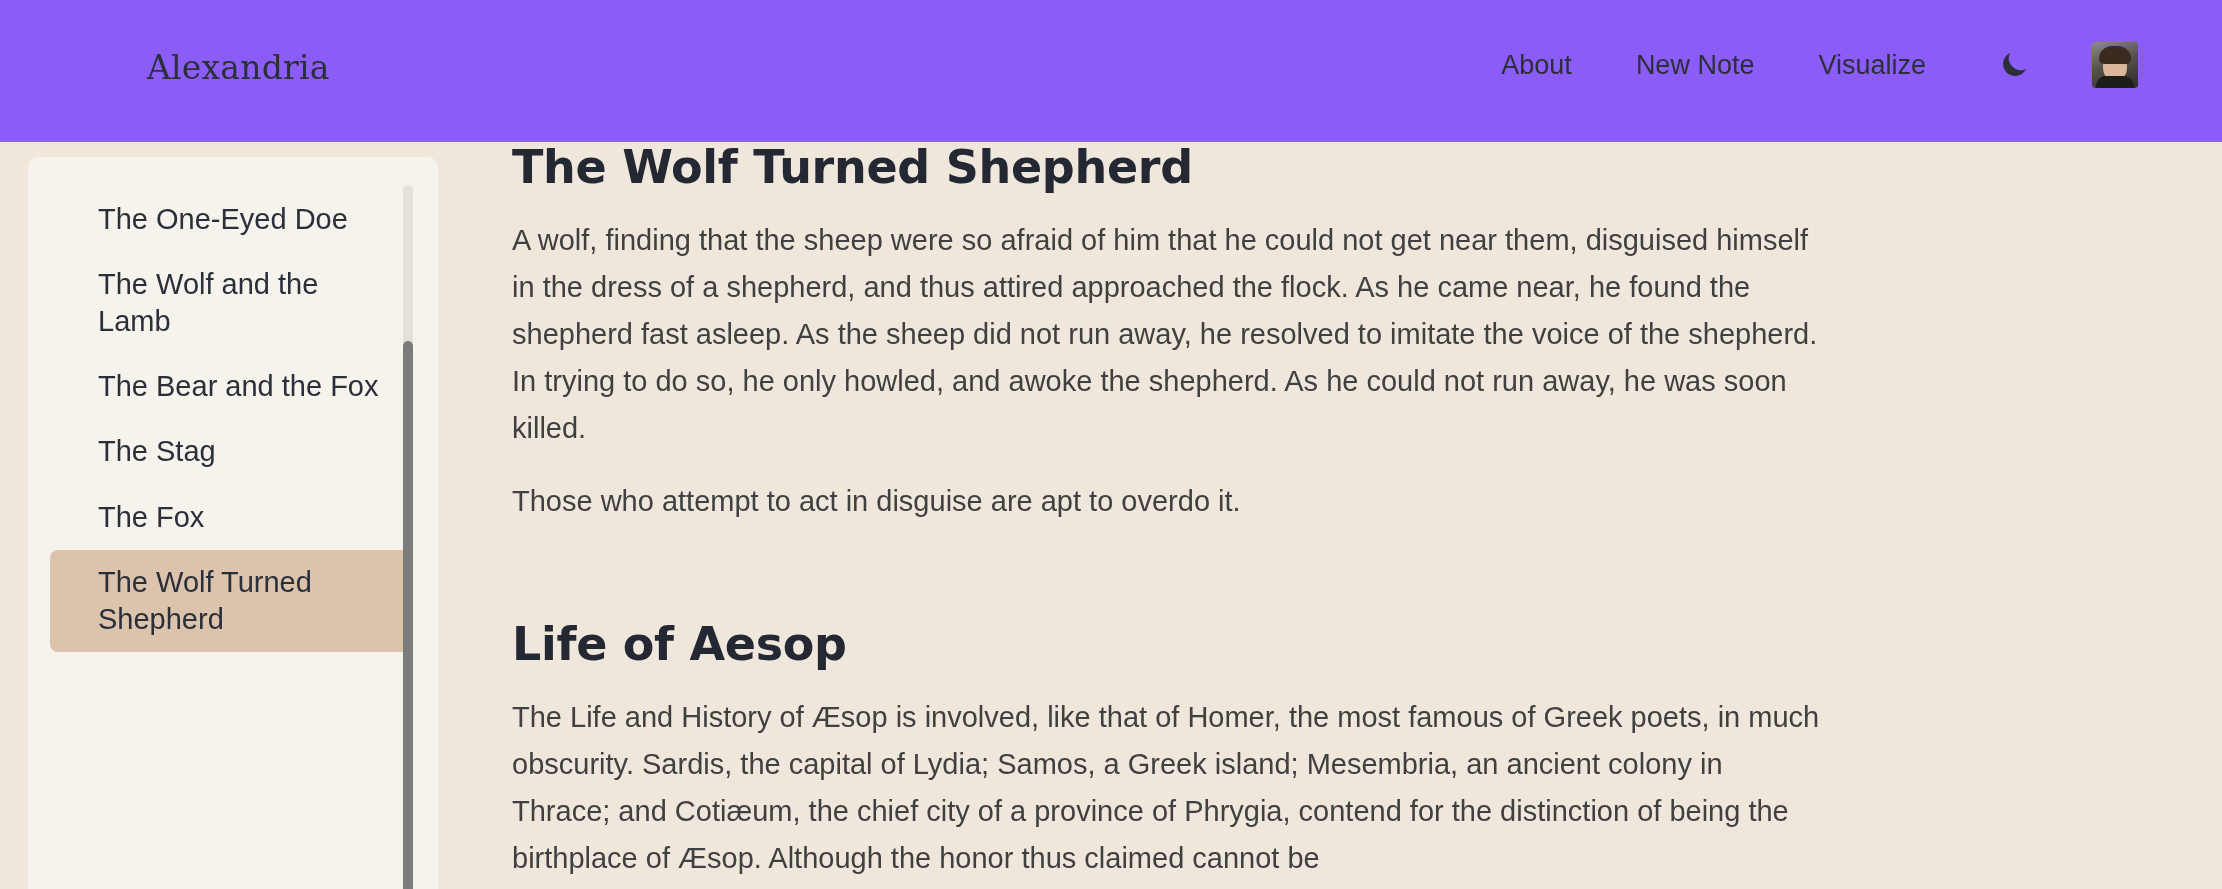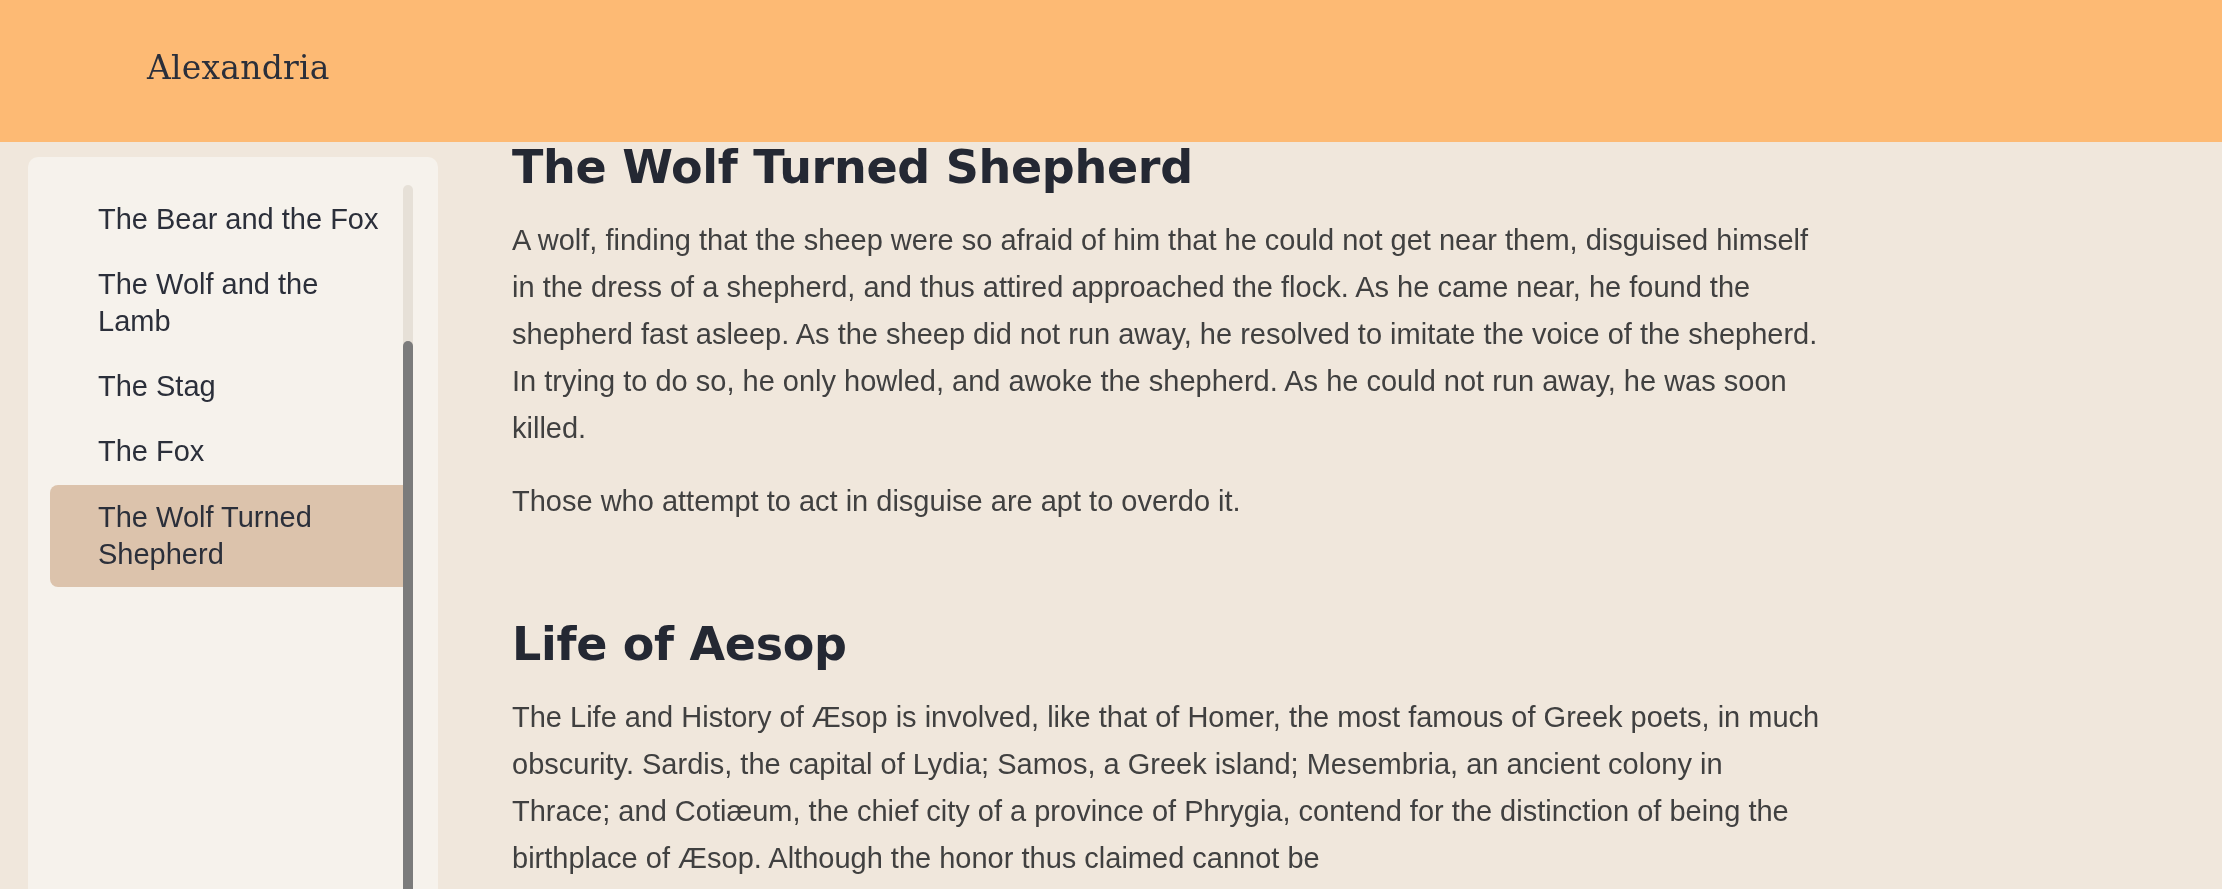"Alexandria" #header { background: #fdba74 -> #8b5cf6 }
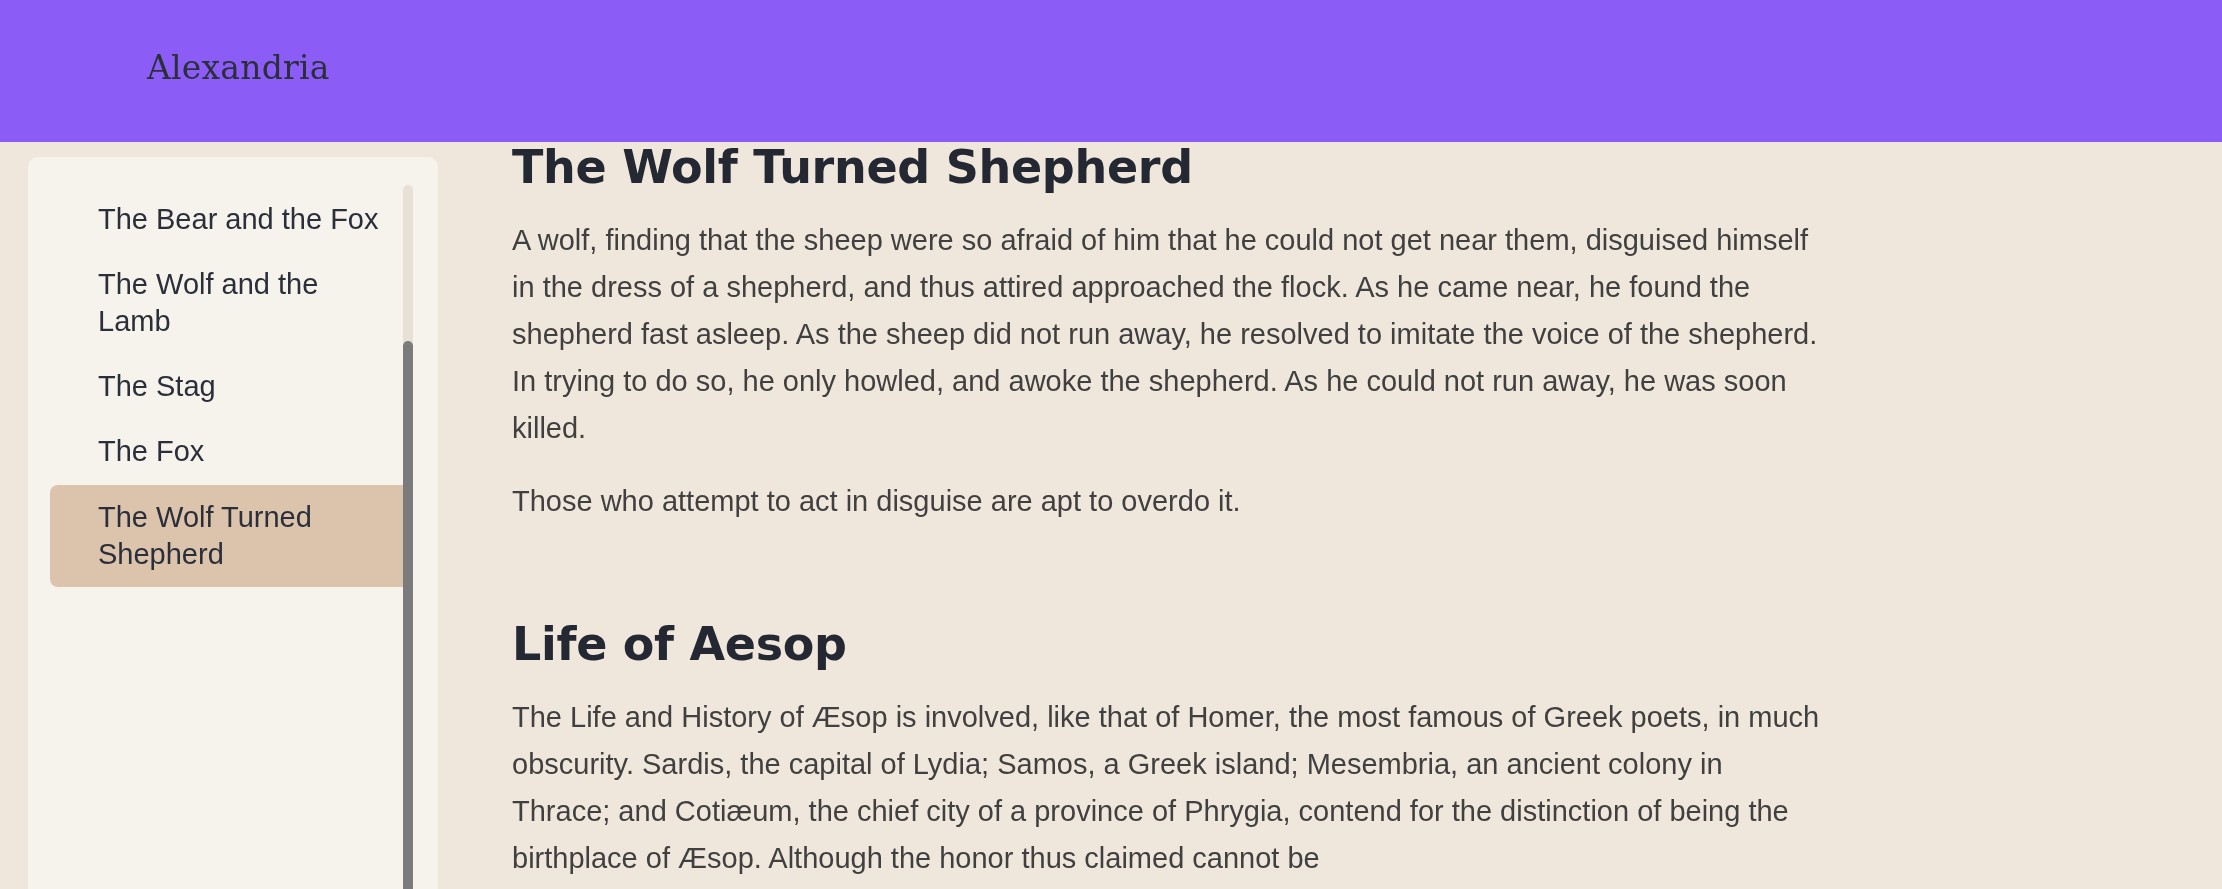"About" div { html: none -> <div> <span>About</span> <span>New Note</span> <span>Visualize</span> <span> <svg> <path></path> </svg> </span> <span> <span></span> <span></span> <span></span> <span></span> </span> </div> }
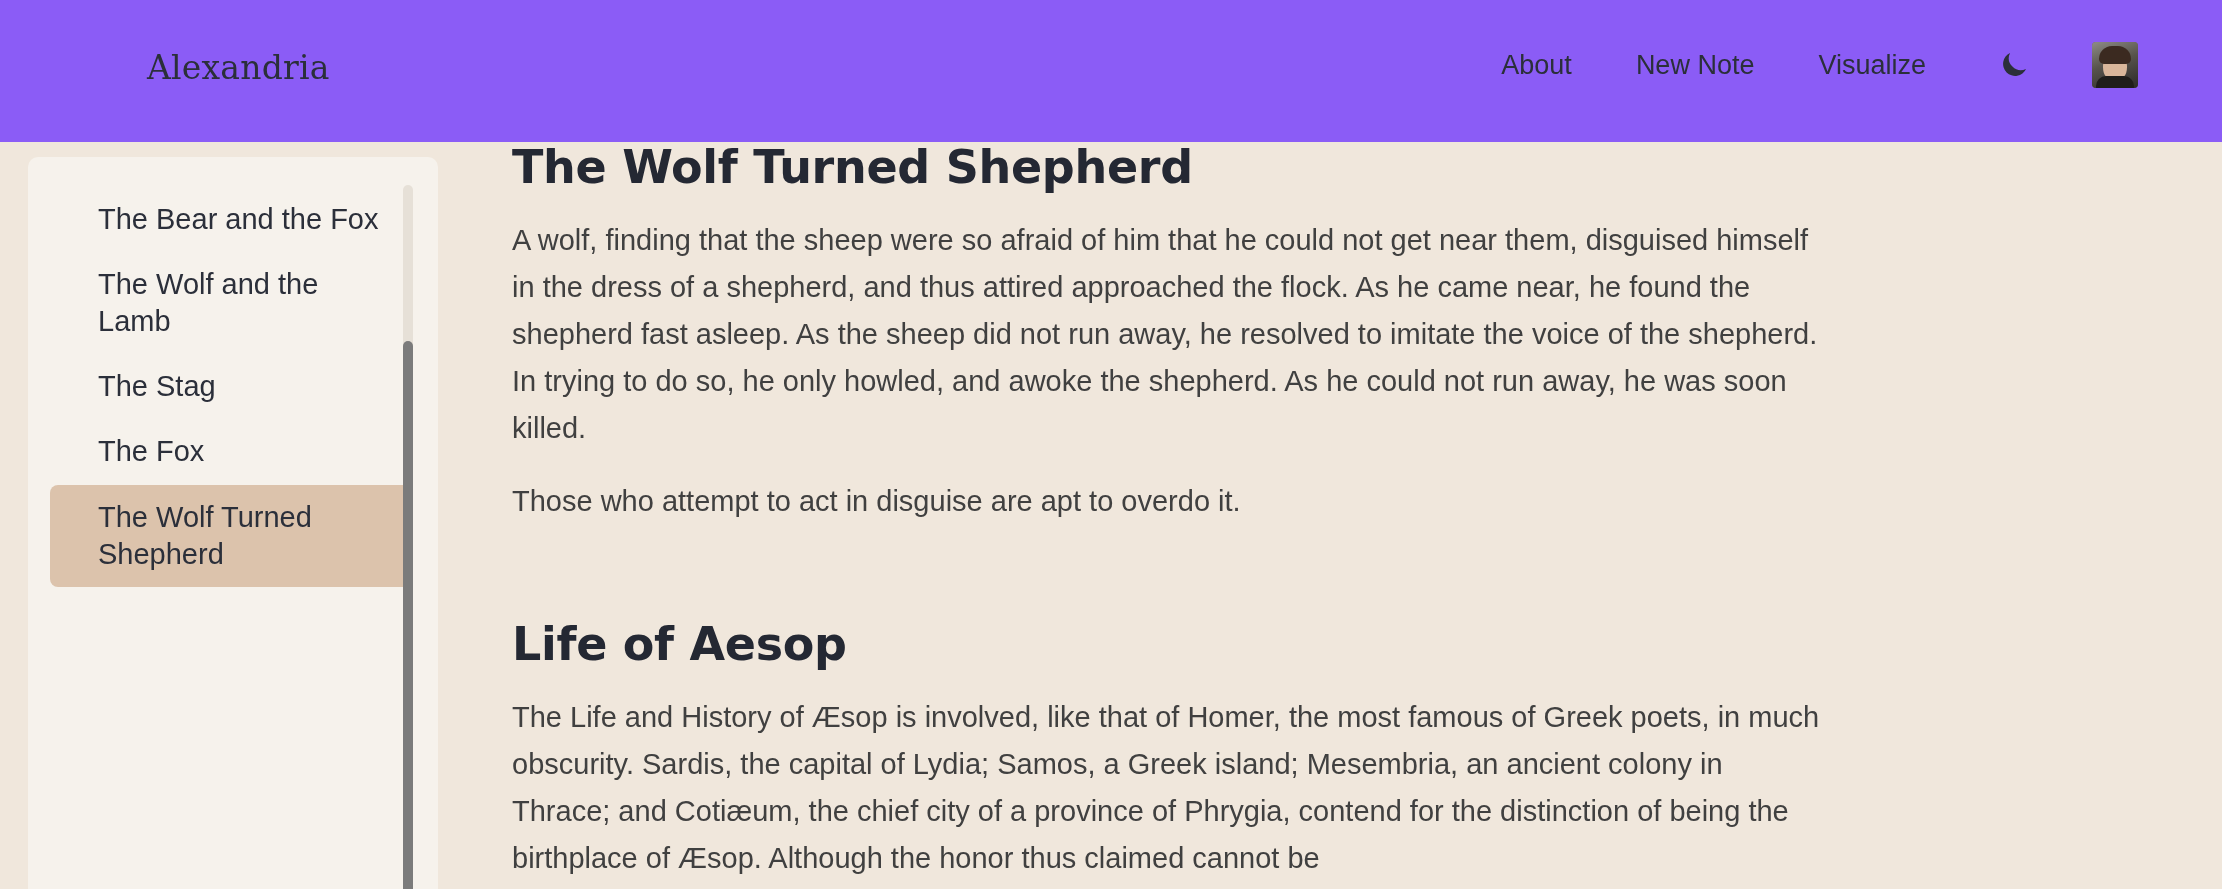"The One-Eyed Doe" div.side-item { html: none -> <div>The One-Eyed Doe</div> }
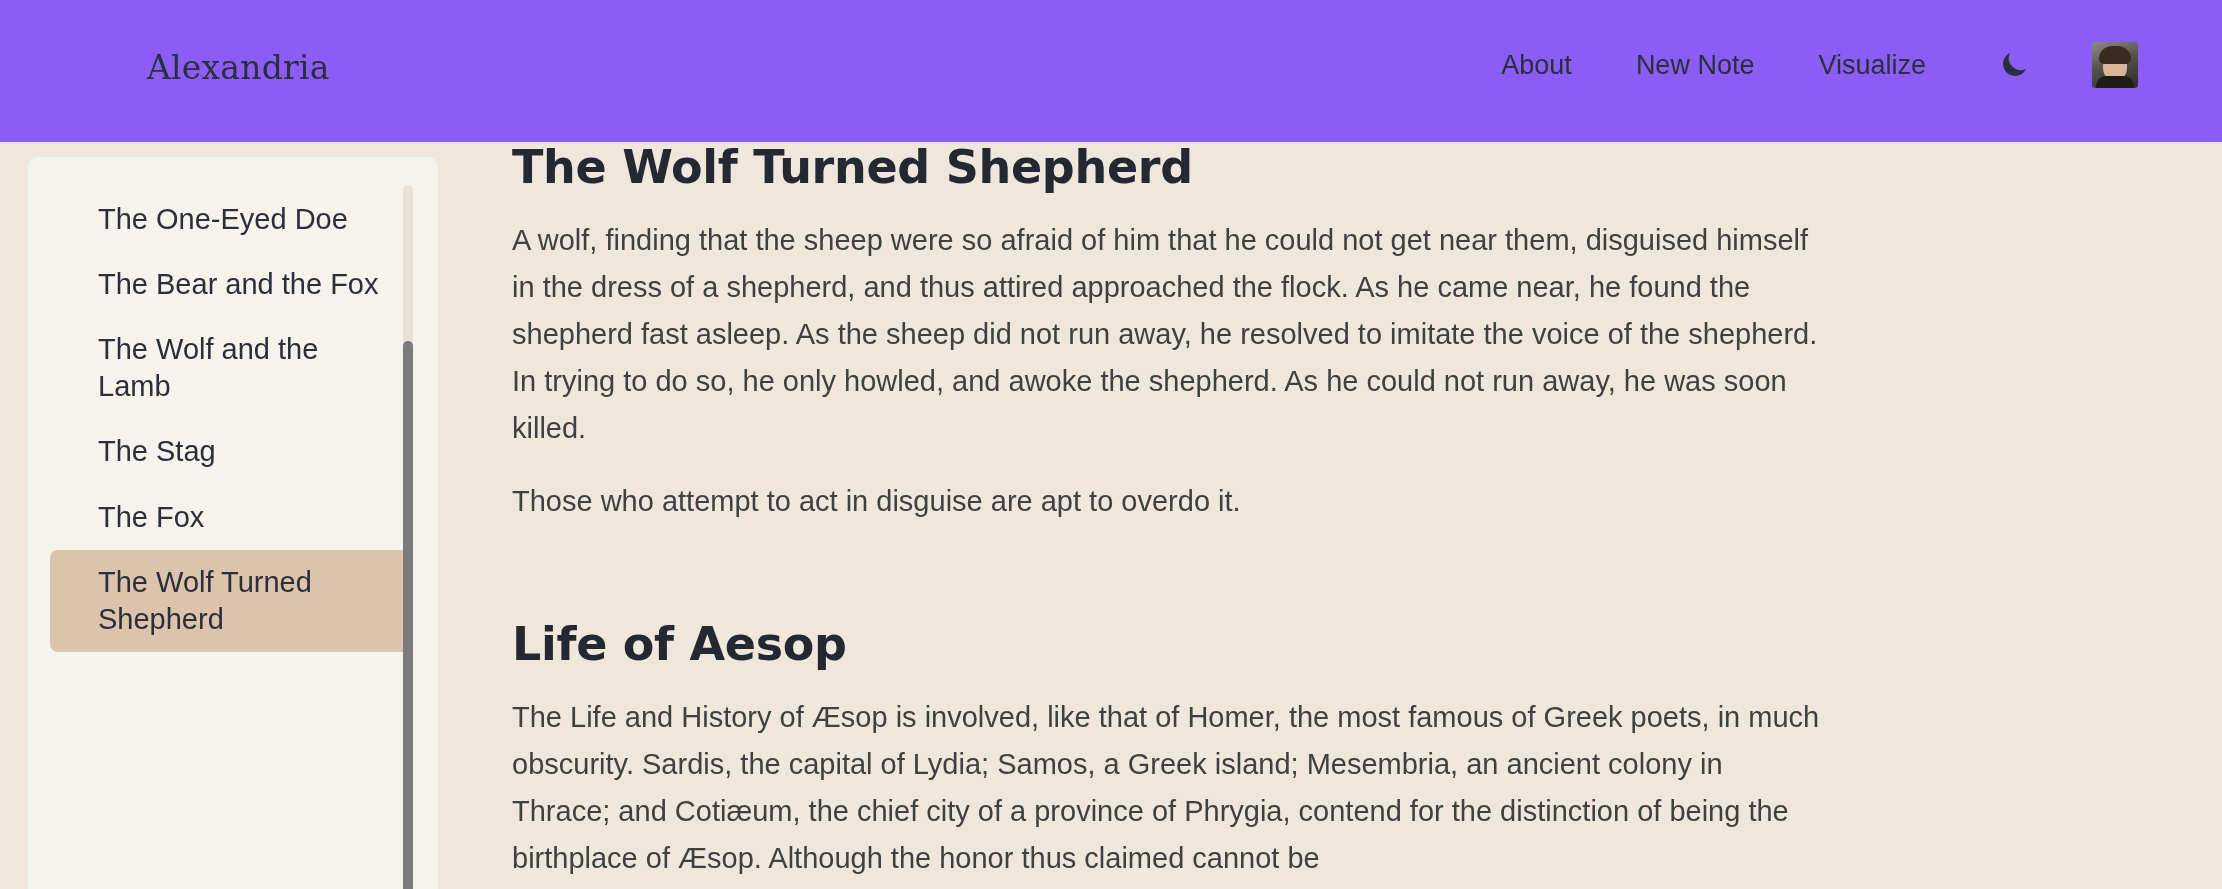"The Bear and the Fox" div.side-item { order: before "The Wolf and the Lamb" -> after "The Wolf and the Lamb" }
